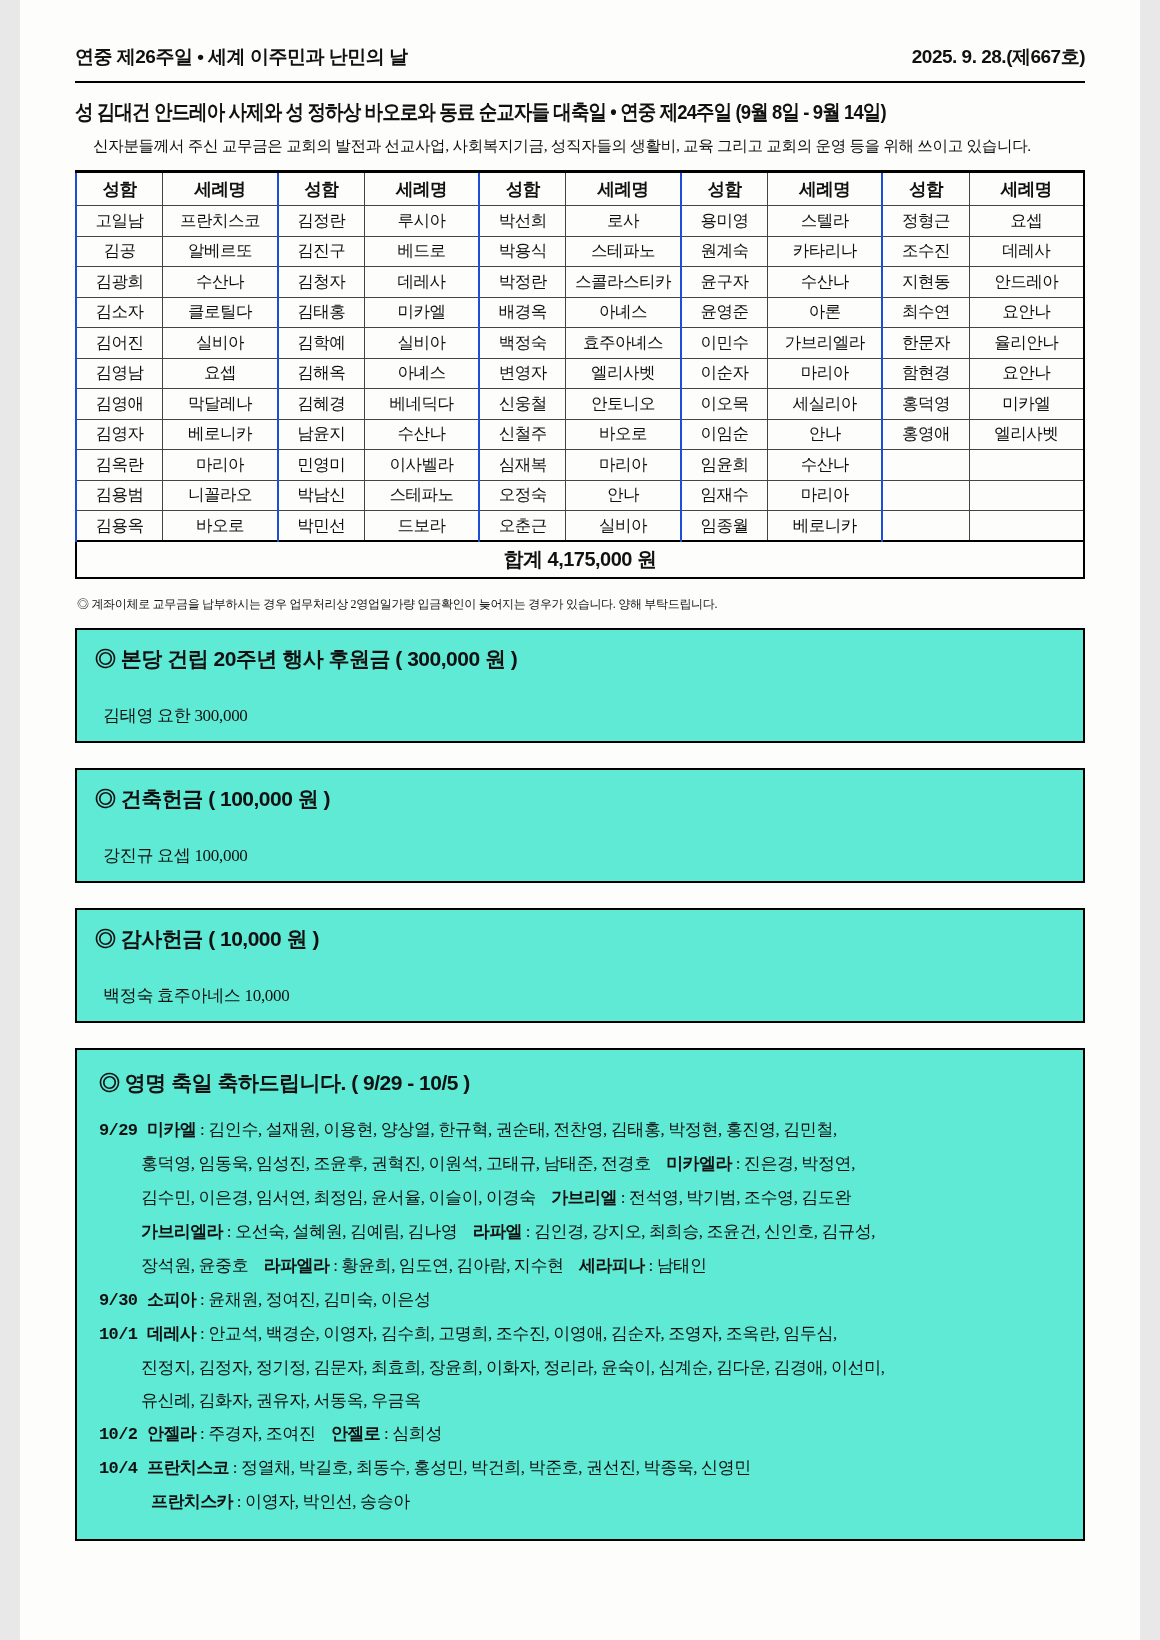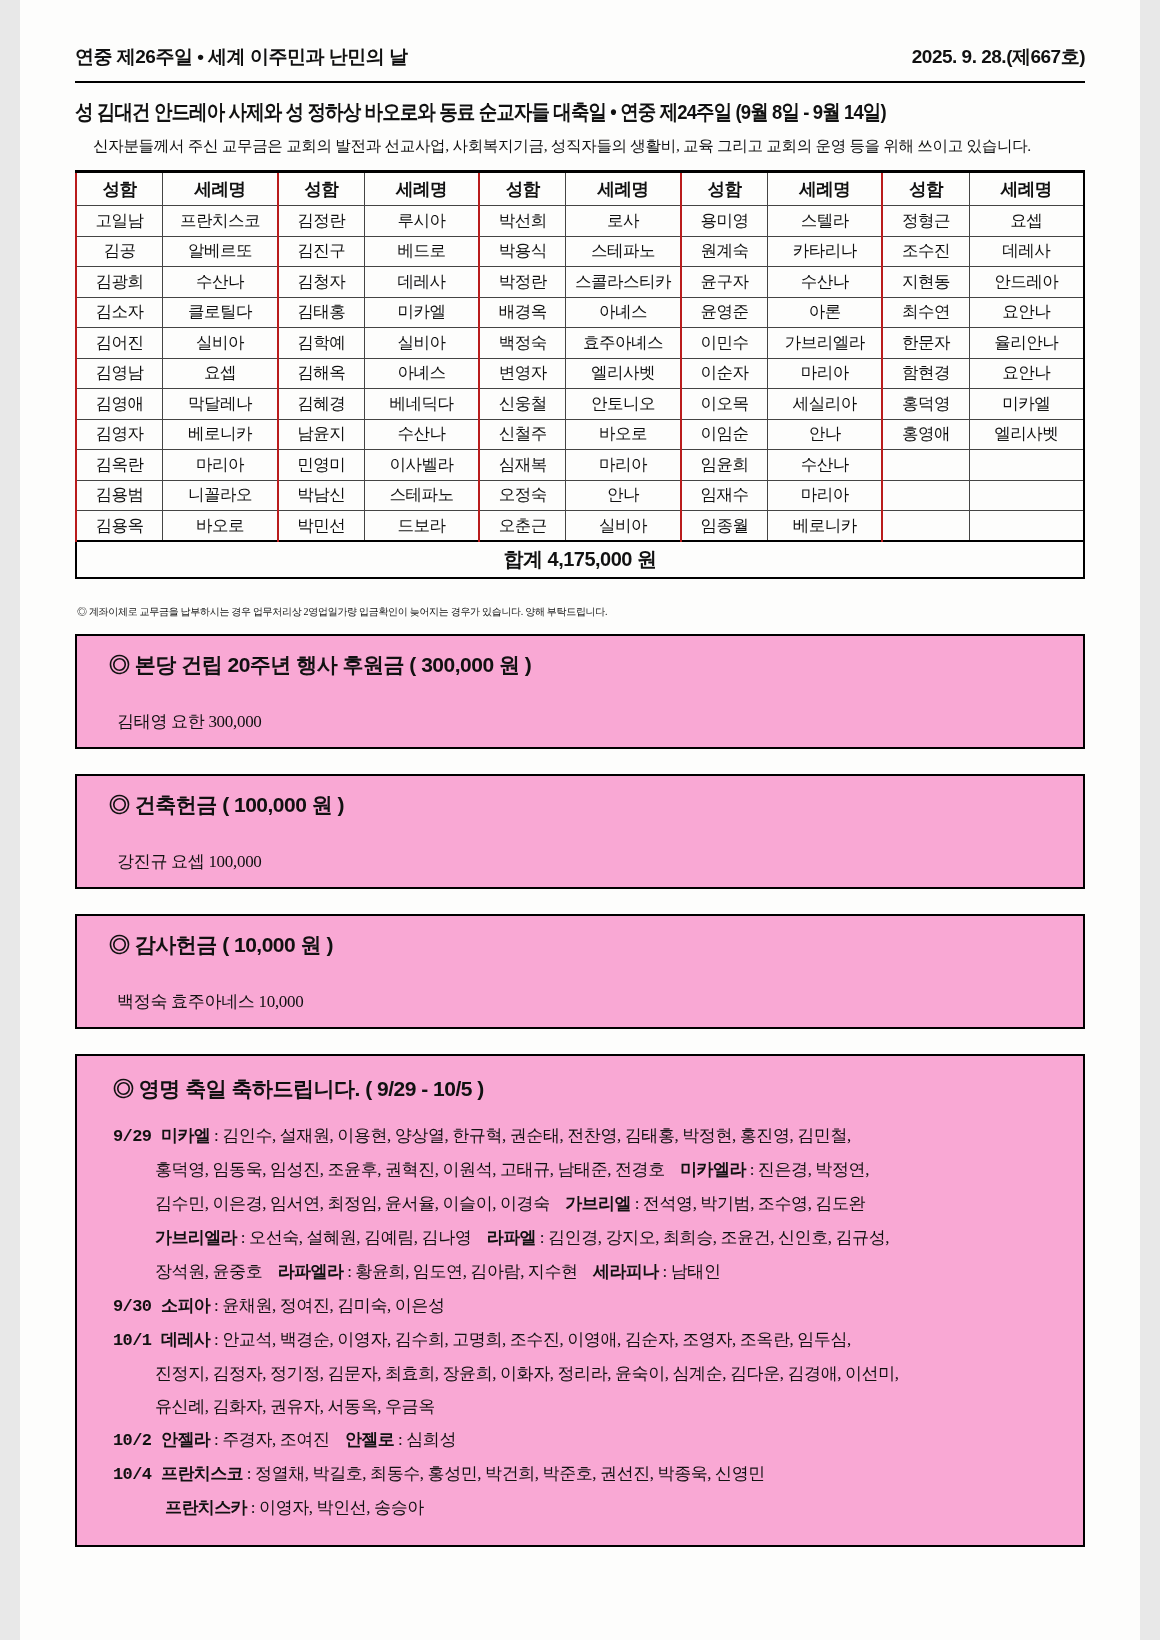"성함" .offering-table .group-start { border-left: 2px solid #b91c1c -> 2px solid #1d4ed8 }
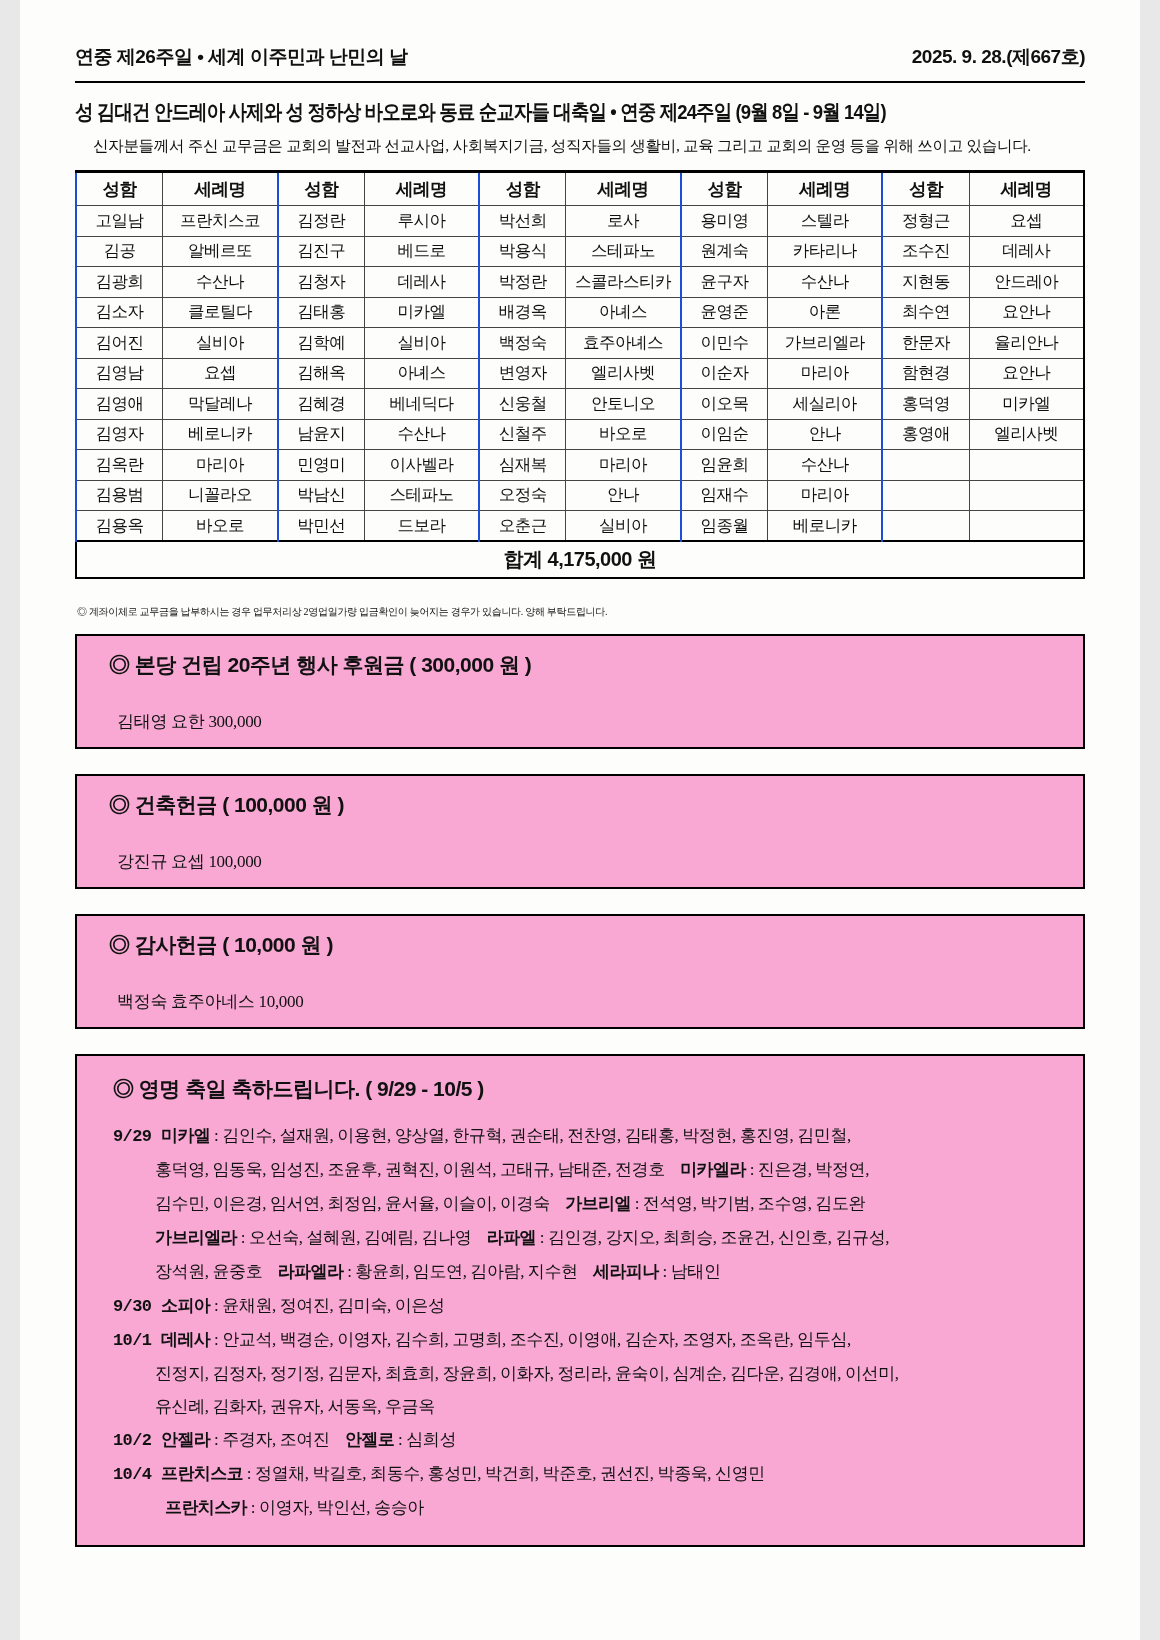"◎ 계좌이체로 교무금을 납부하시는 경우" .notice { font-size: 10px -> 12px; margin: 26px 0 15px 2px -> 17px 0 15px 2px }
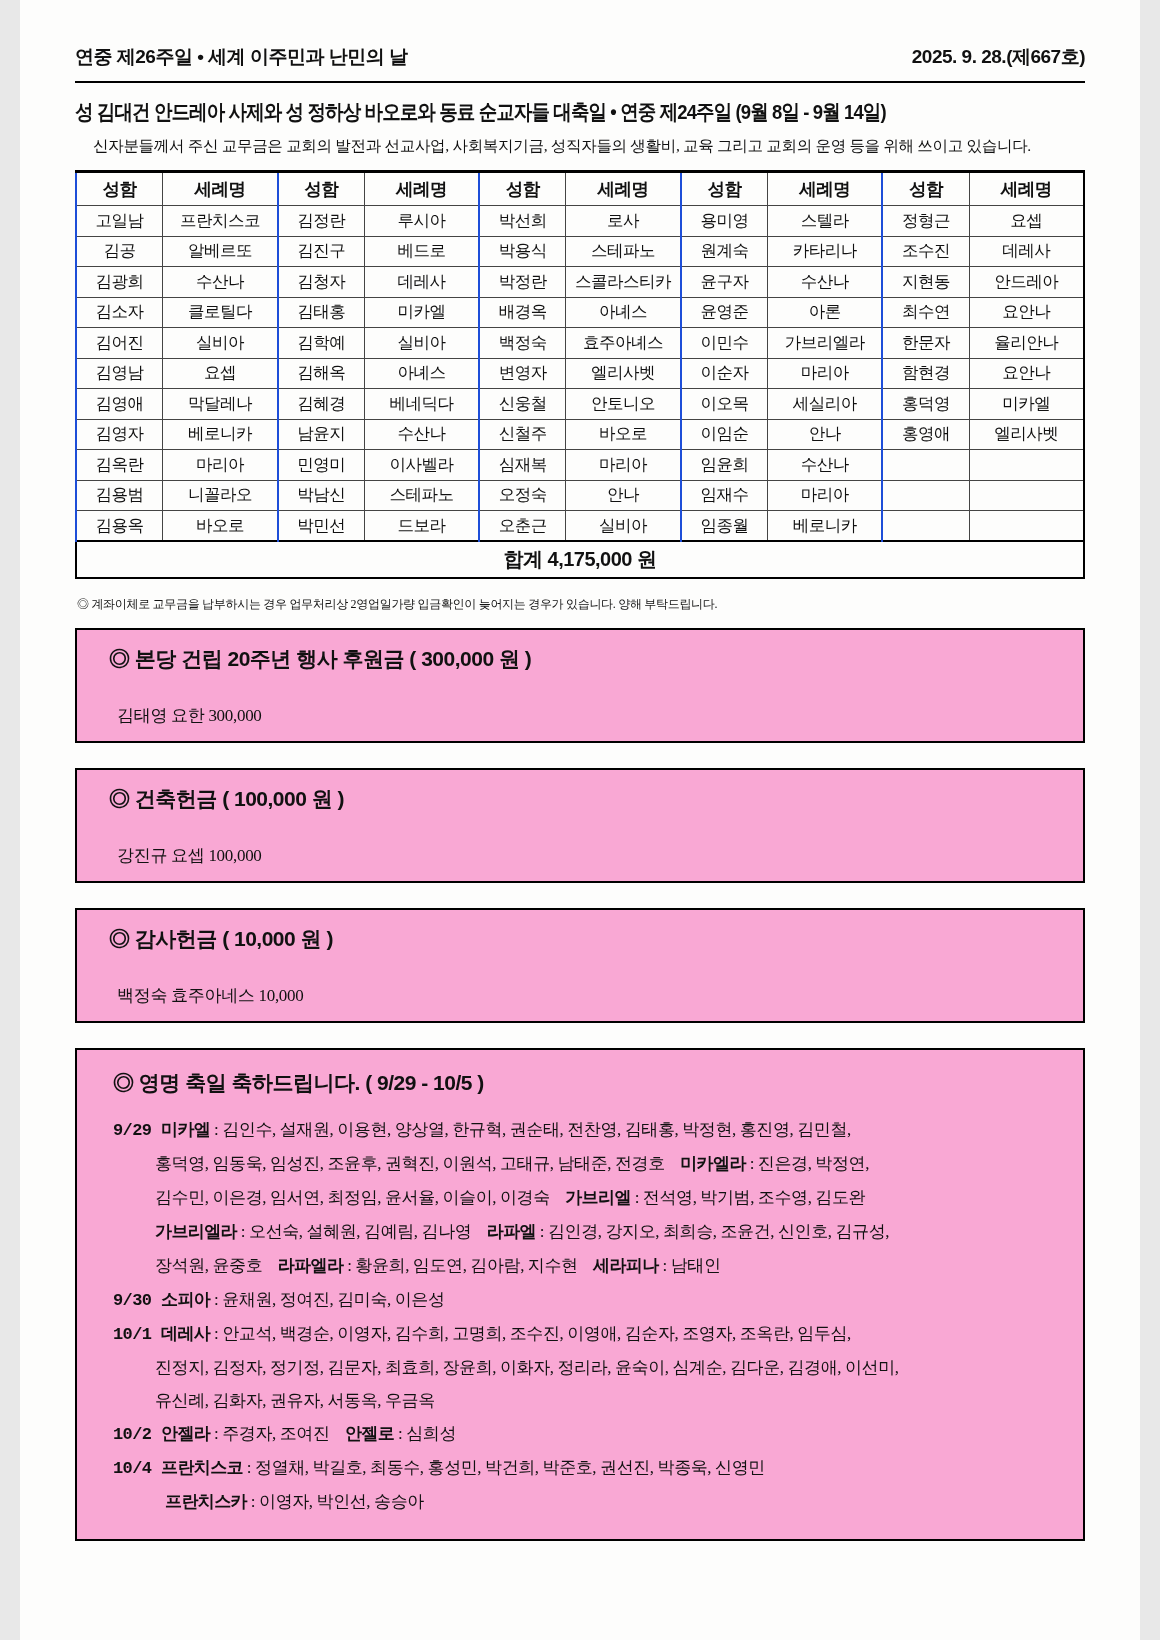"◎ 본당 건립 20주년 행사" .box { background: #f9a8d4 -> #5eead4; padding: 15px 18px 14px 32px -> 15px 18px 14px 18px }
